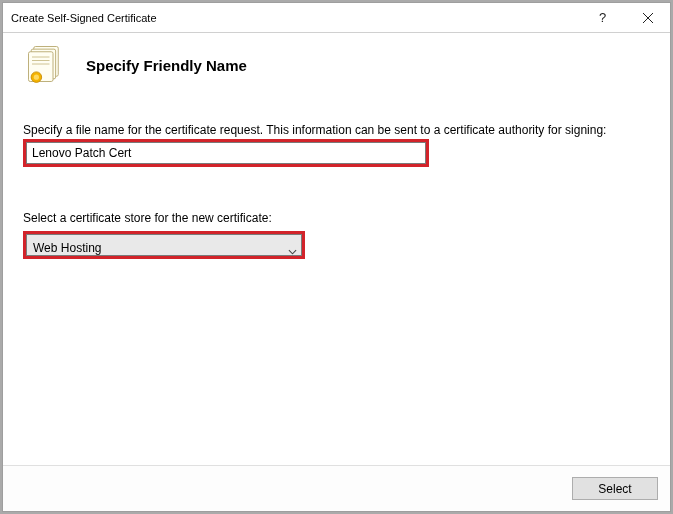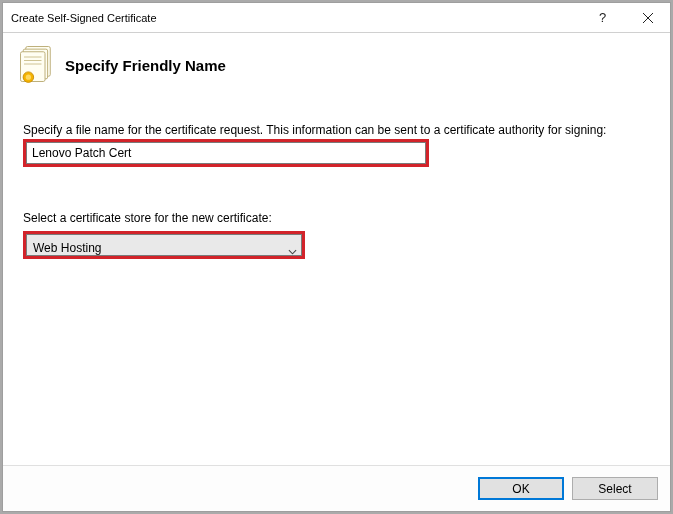"Specify Friendly Name" .header { gap: 4px -> 17px; padding: 10px 14px 6px 14px -> 10px 14px 6px 22px }
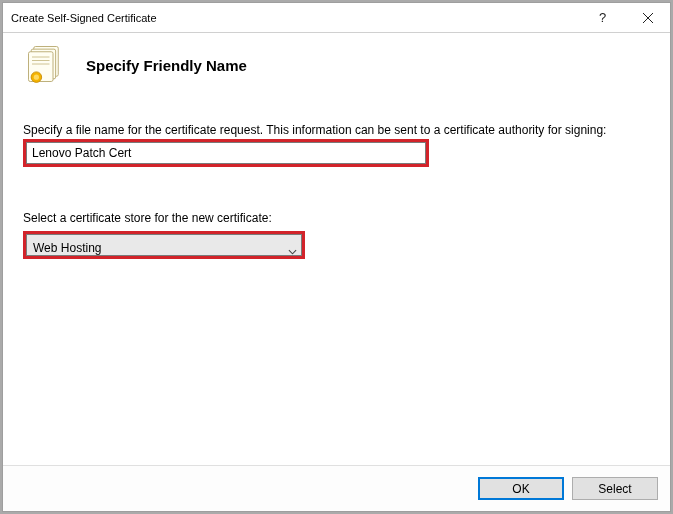"OK" button.btn { html: <button>OK</button> -> none }
